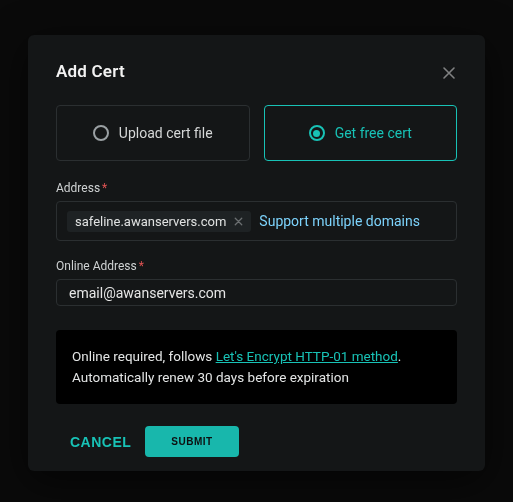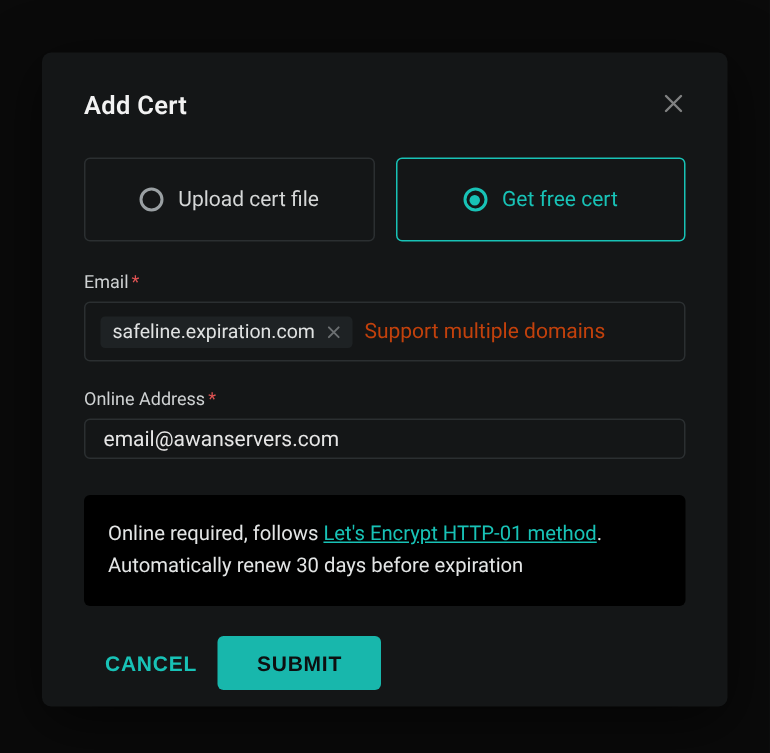"Add Cert" .modal-header { align-items: flex-start -> flex-end }
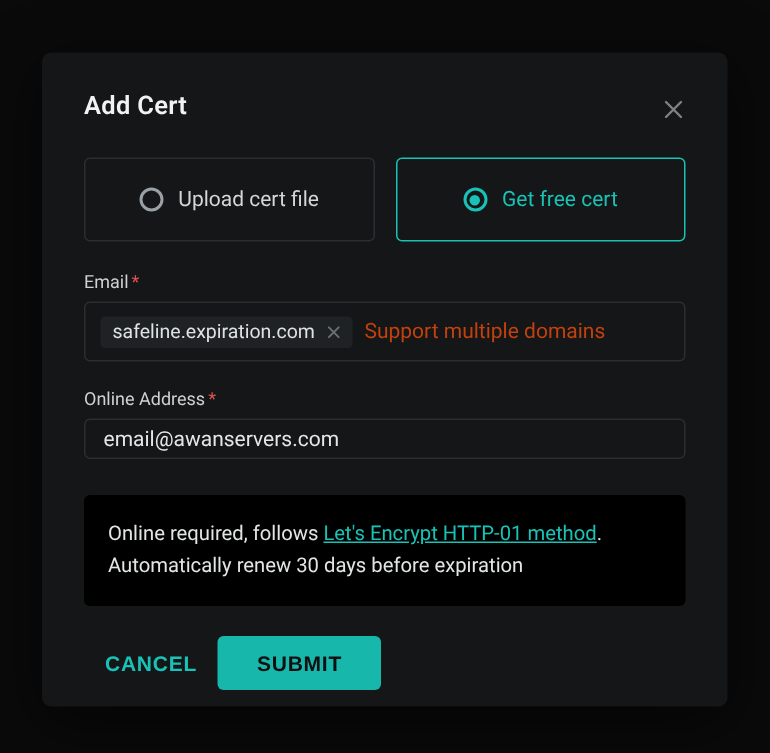"Email" span { text: Email -> Address }
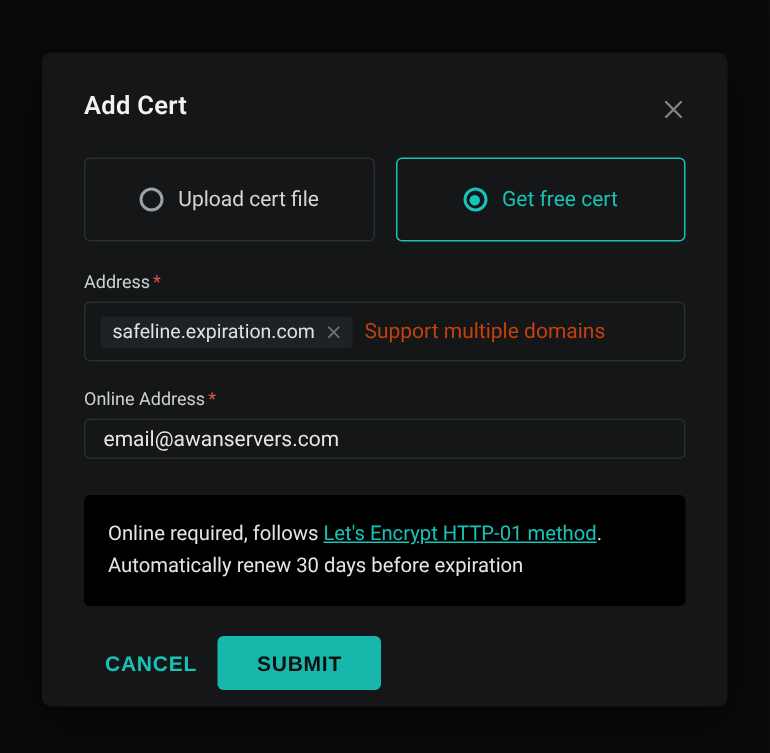"safeline.expiration.com" span { text: safeline.expiration.com -> safeline.awanservers.com }
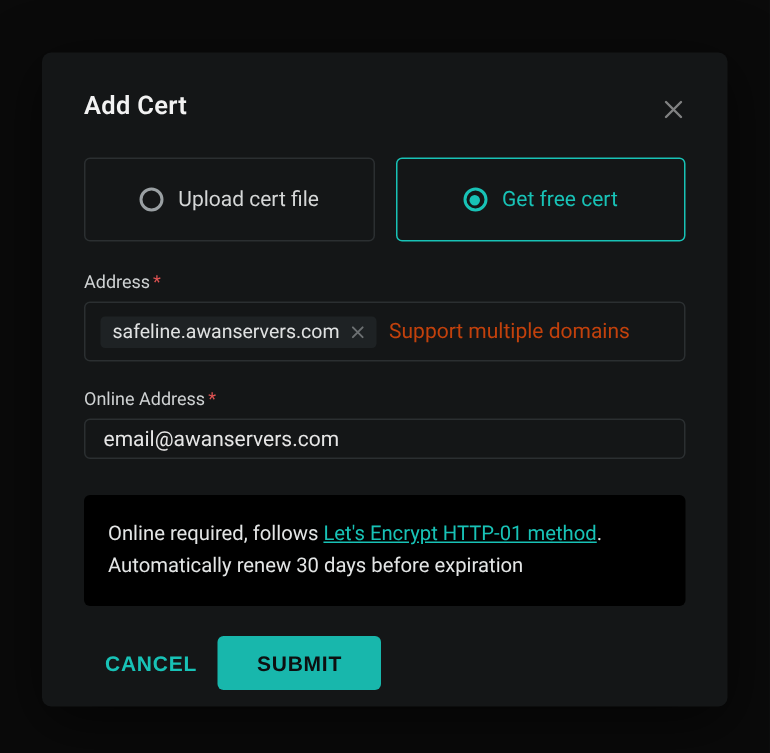"Support multiple domains" .tag-placeholder { color: #c2410c -> #7dd3fc }
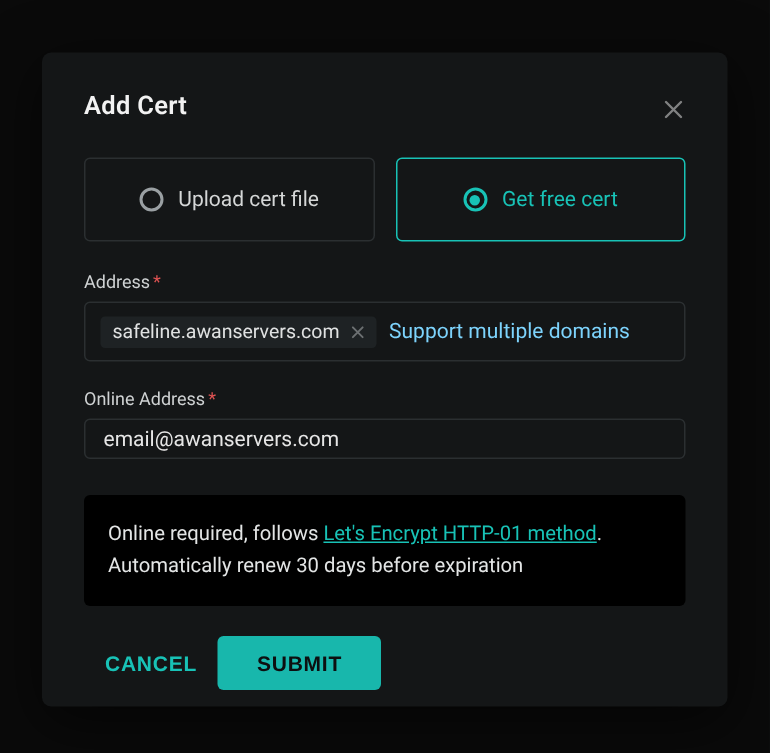"SUBMIT" .btn-submit { font-size: 14px -> 10px }
